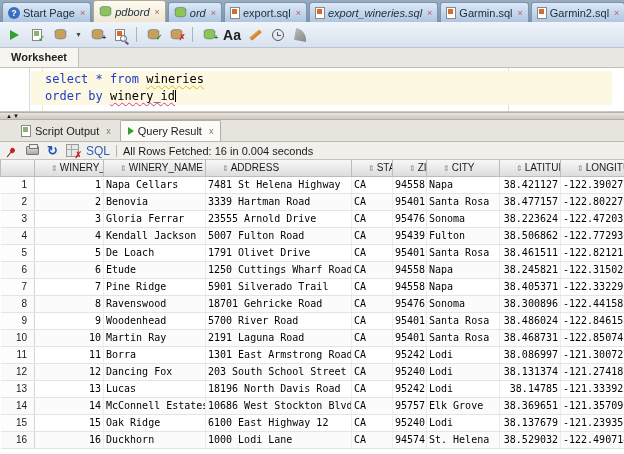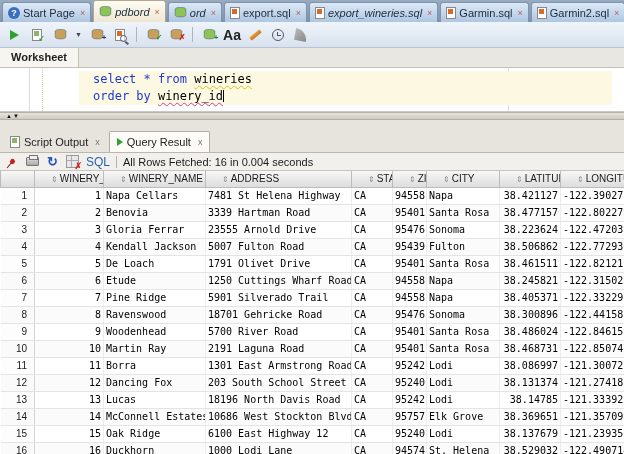"select * from wineries" .code-area { margin-left: 48px -> none }
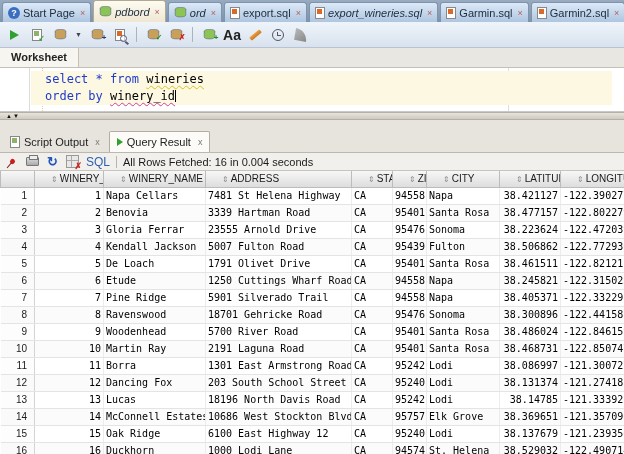"Script Output" .result-tabbar { height: 33px -> 22px; padding-left: 3px -> 14px }
